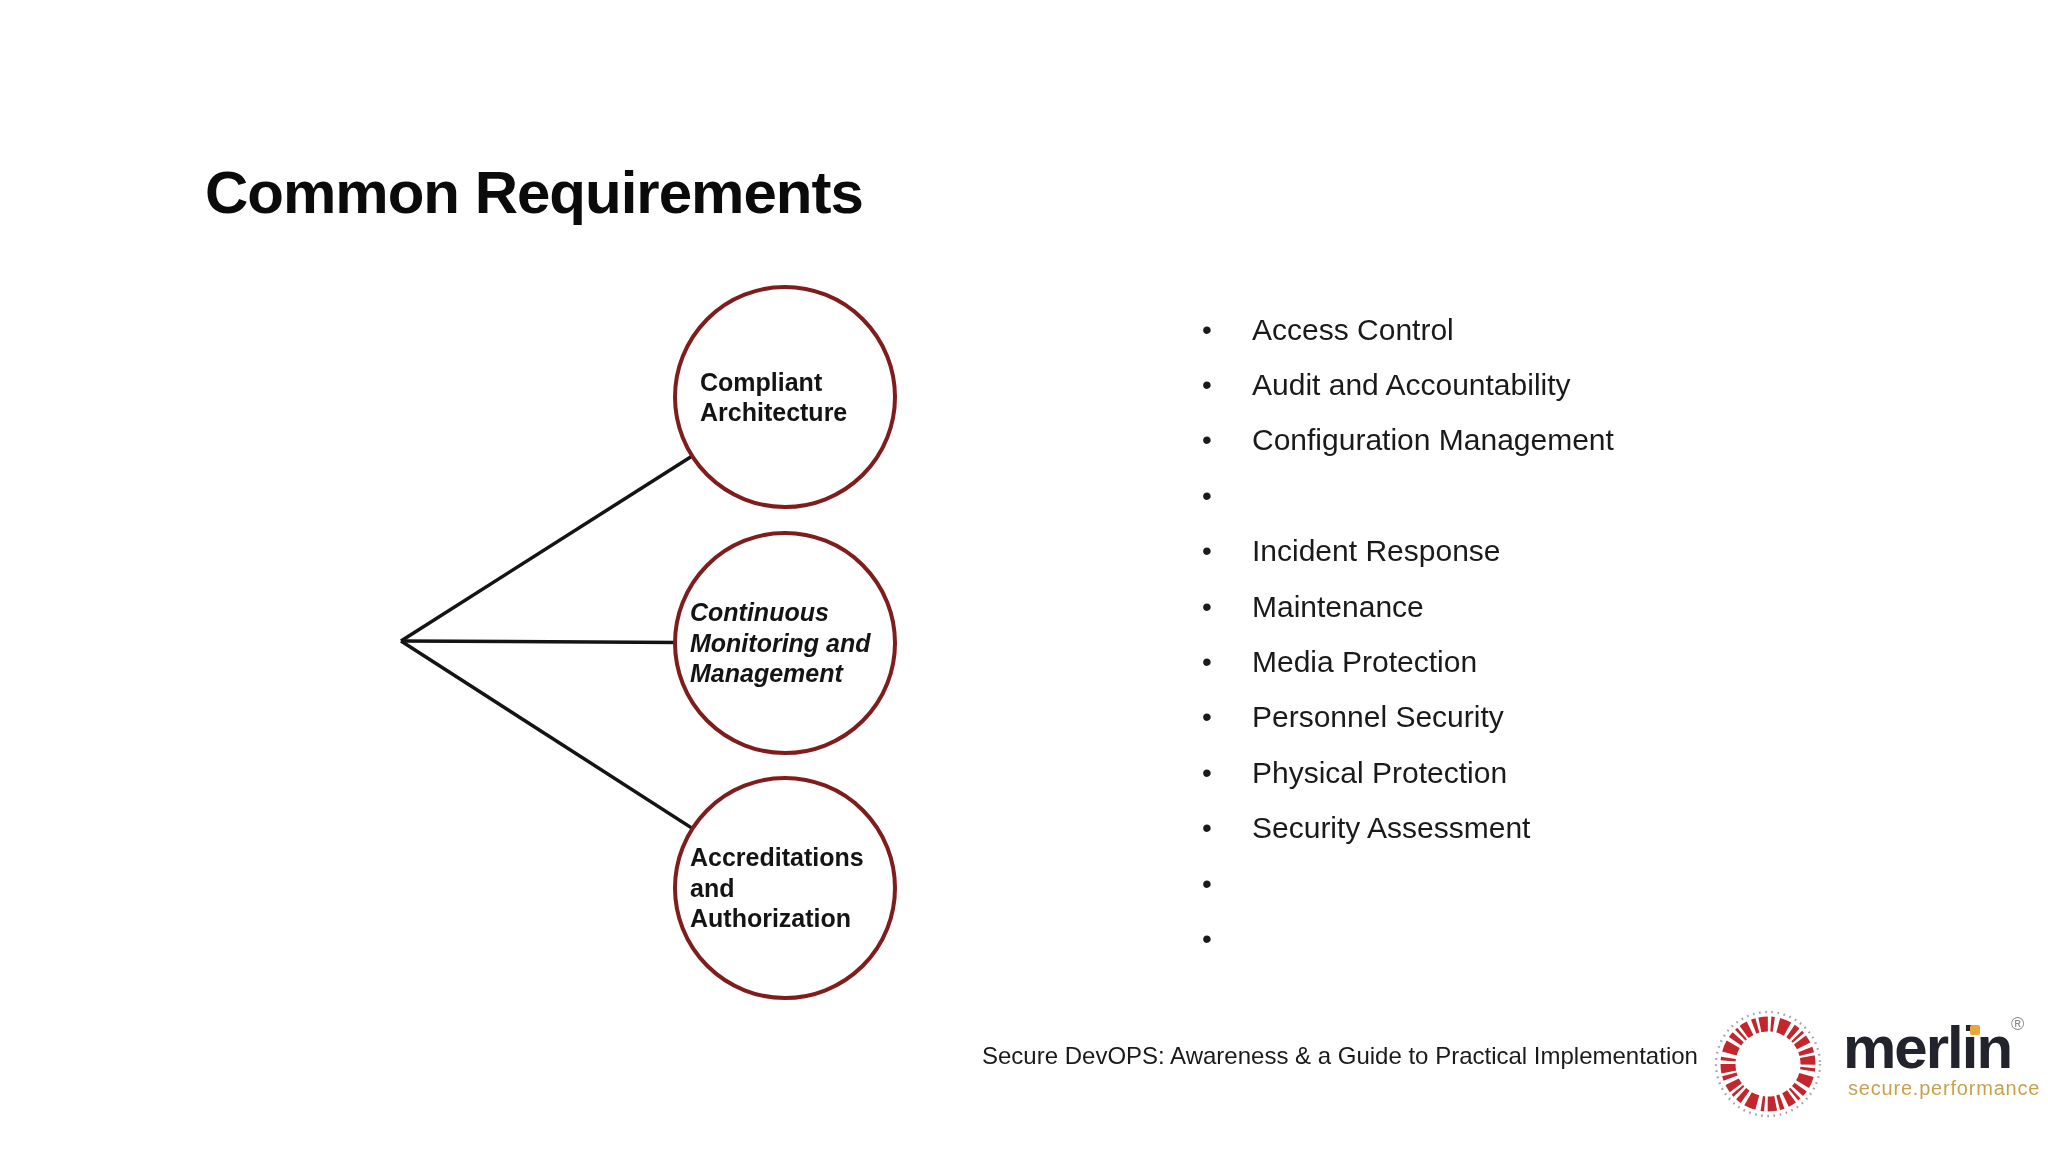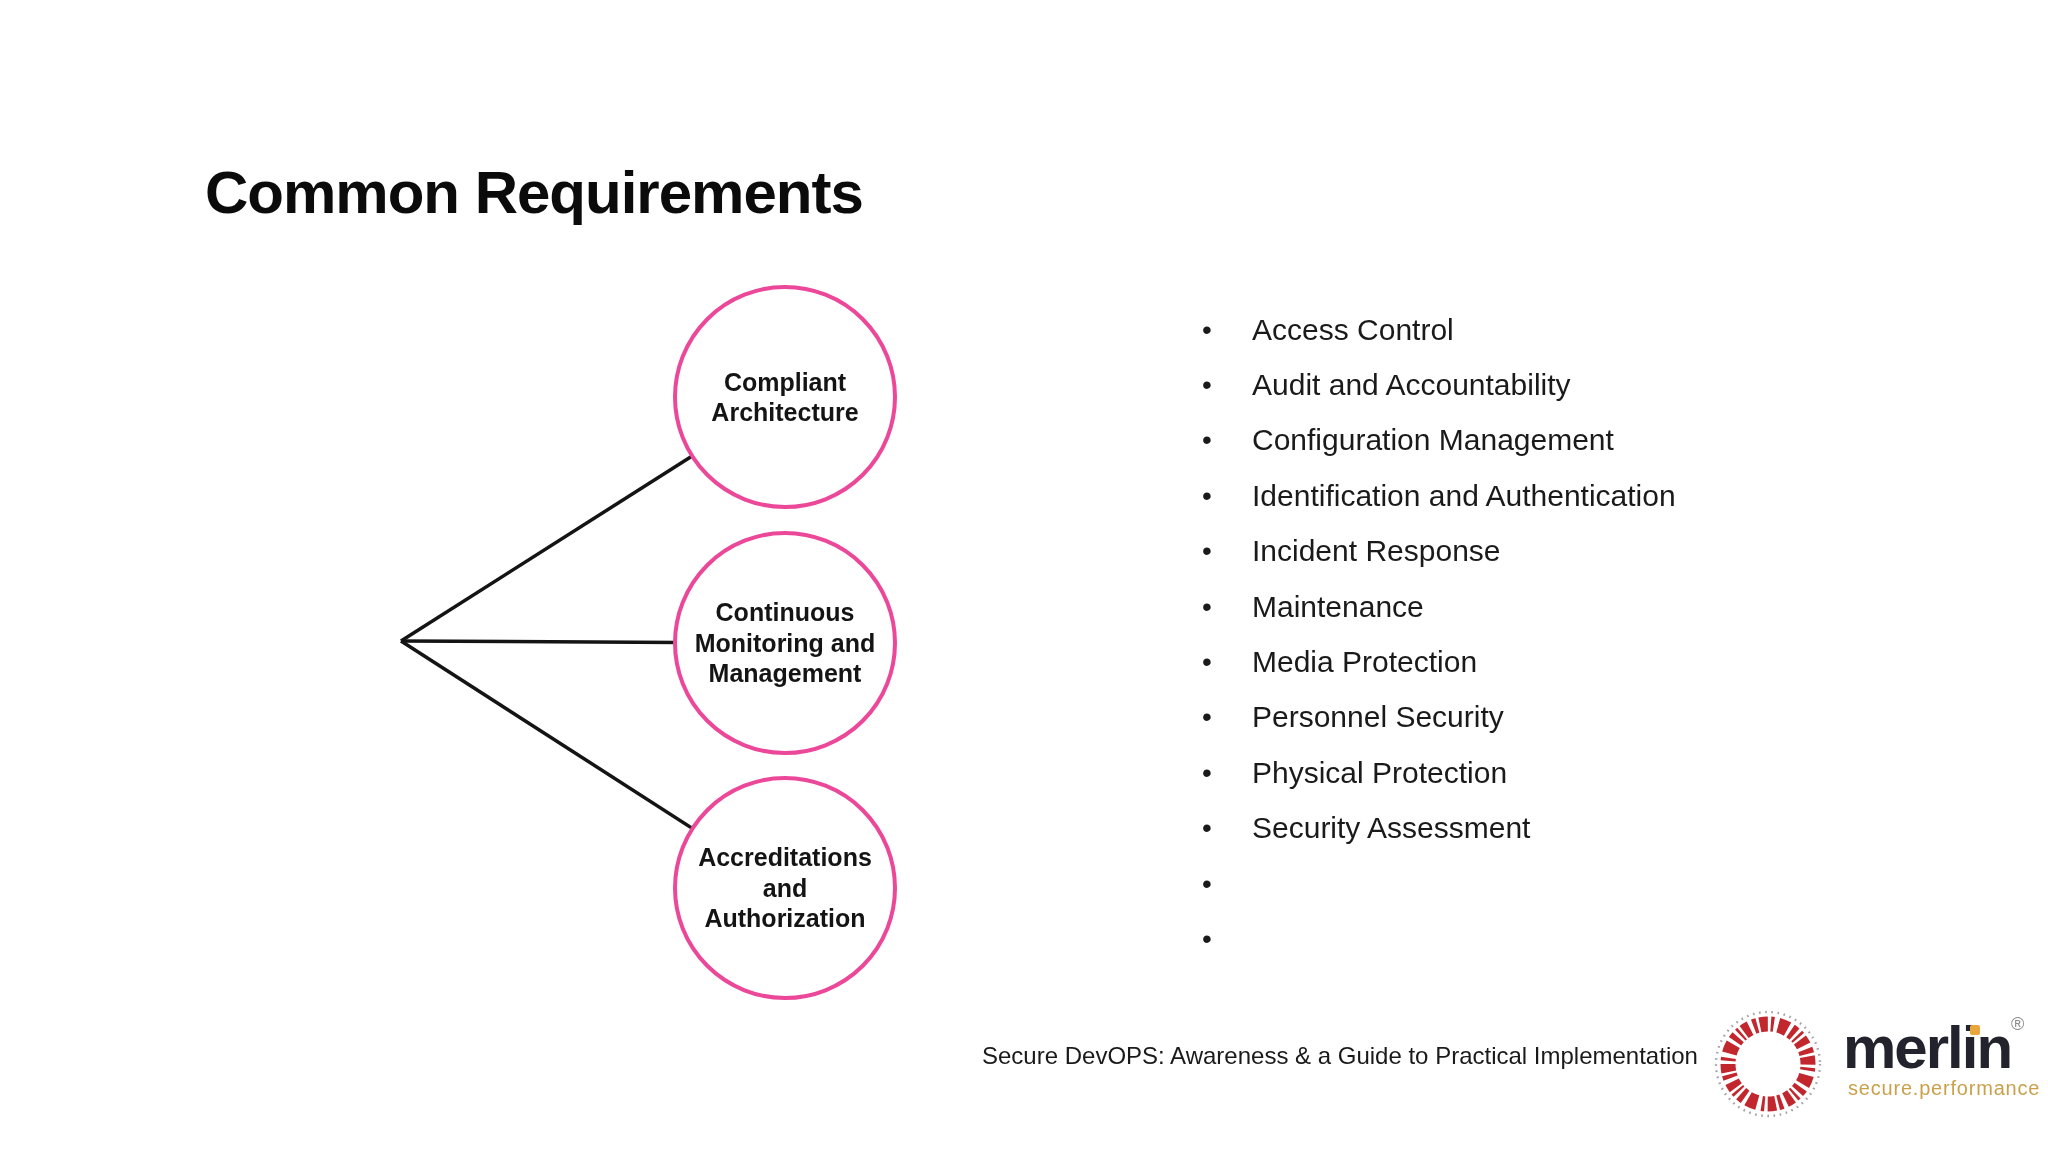"Compliant Architecture" .node { border: 4px solid #ec4899 -> 4px solid #7f1d1d; text-align: center -> none }
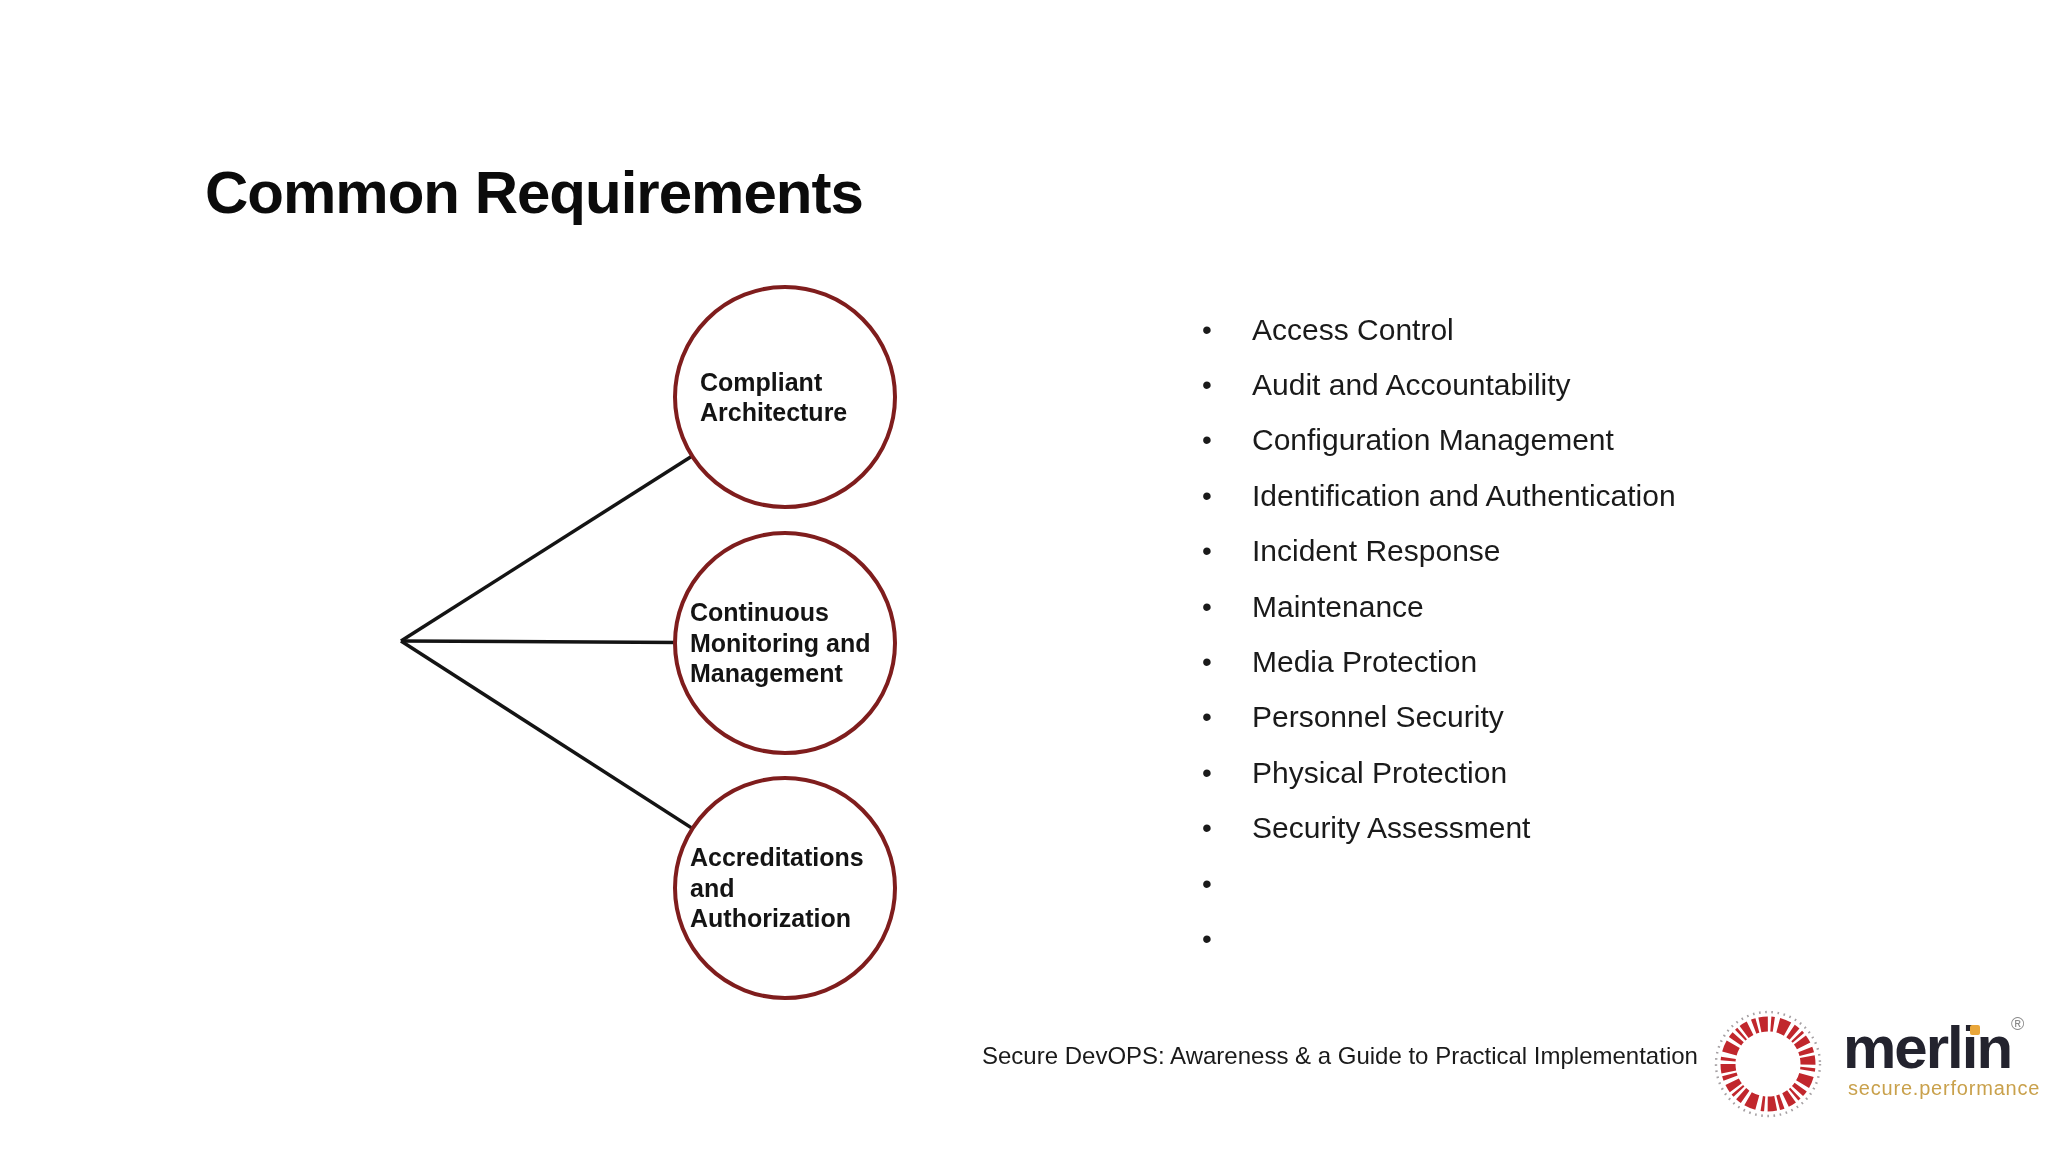"Identification and Authentication" span { html: <span>Identification and Authentication</span> -> none }
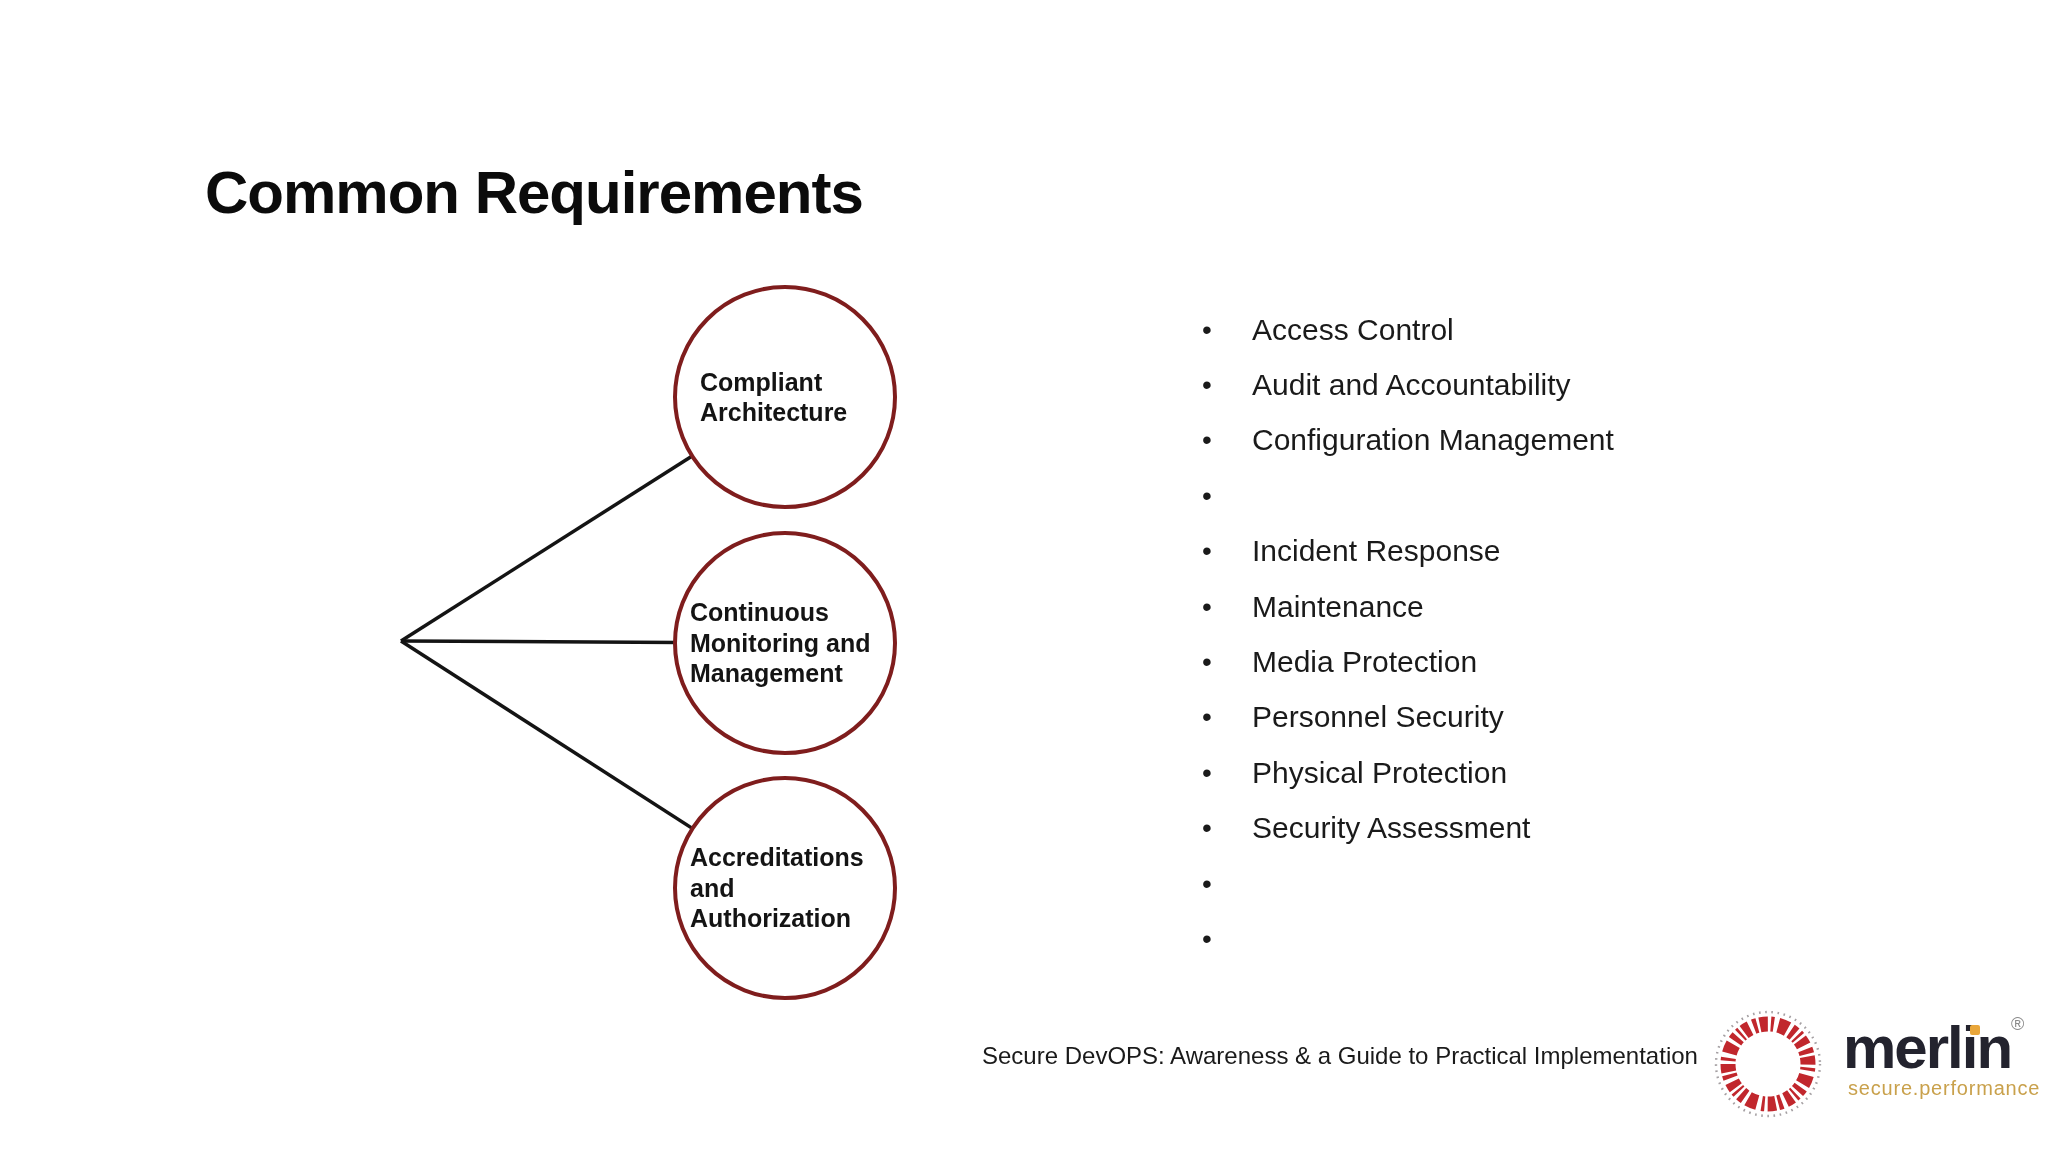"Continuous Monitoring and Management" .node-b .node-label { font-style: none -> italic }
